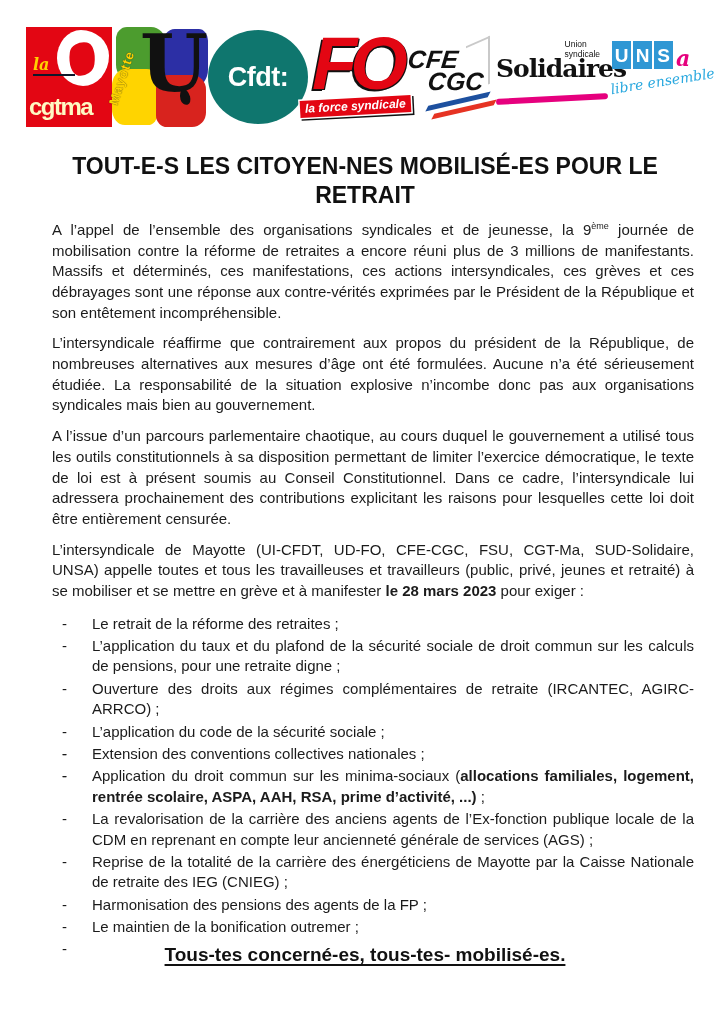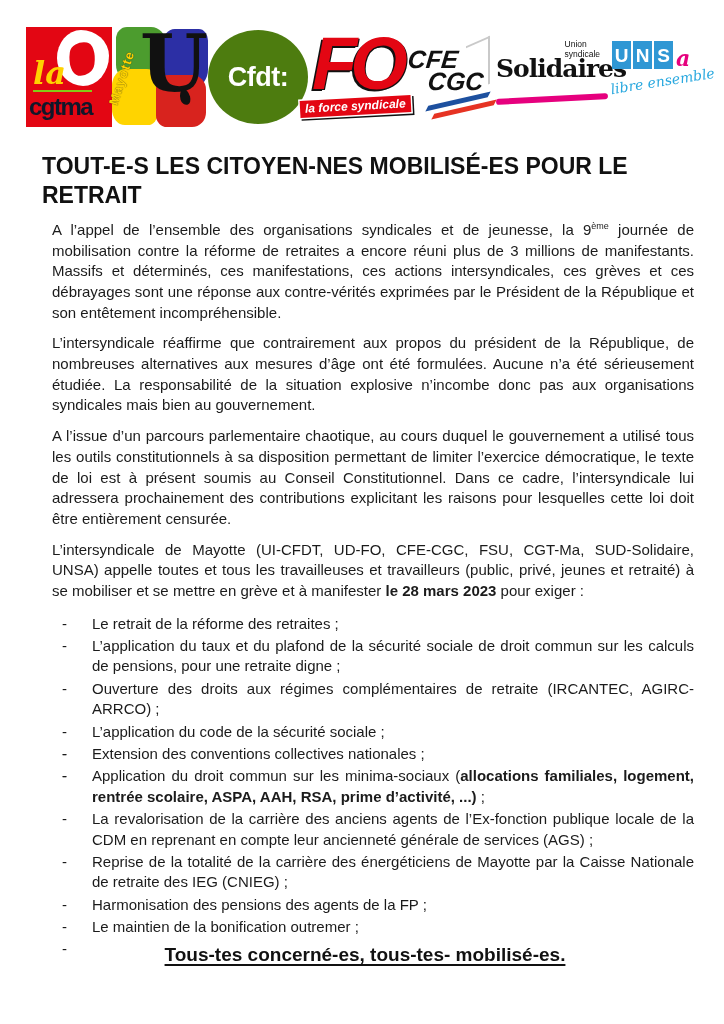"la" .cgtma .la { border-bottom: 2px solid #84cc16 -> 2px solid #0f172a; font-size: 32px -> 16px }
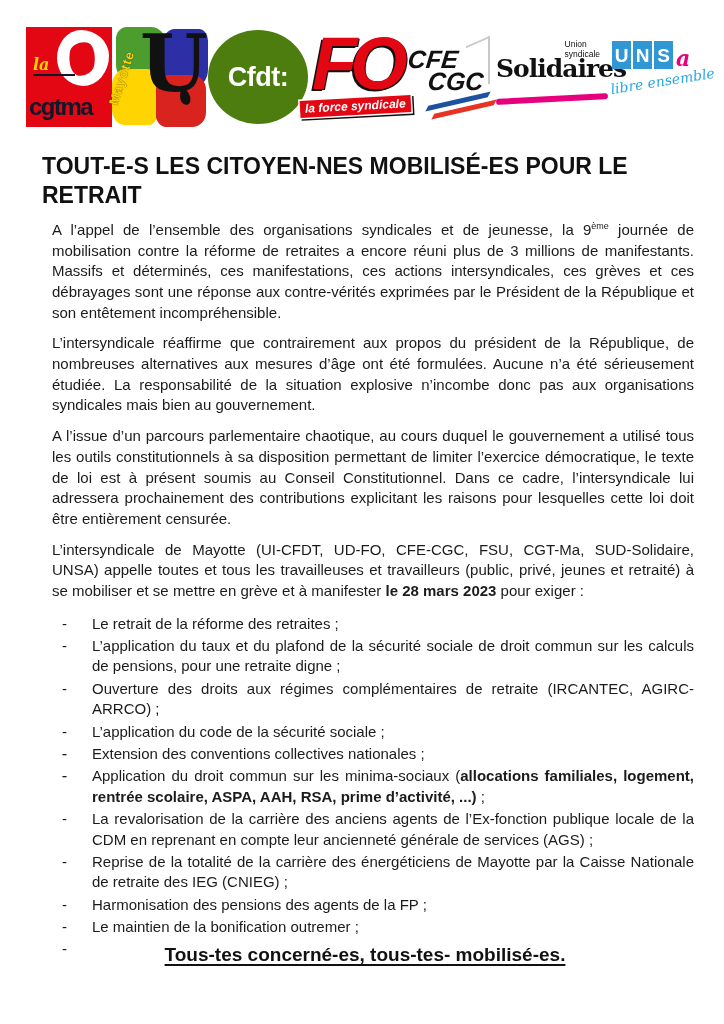"Cfdt:" .cfdt { background: #4d7c0f -> #0f766e }
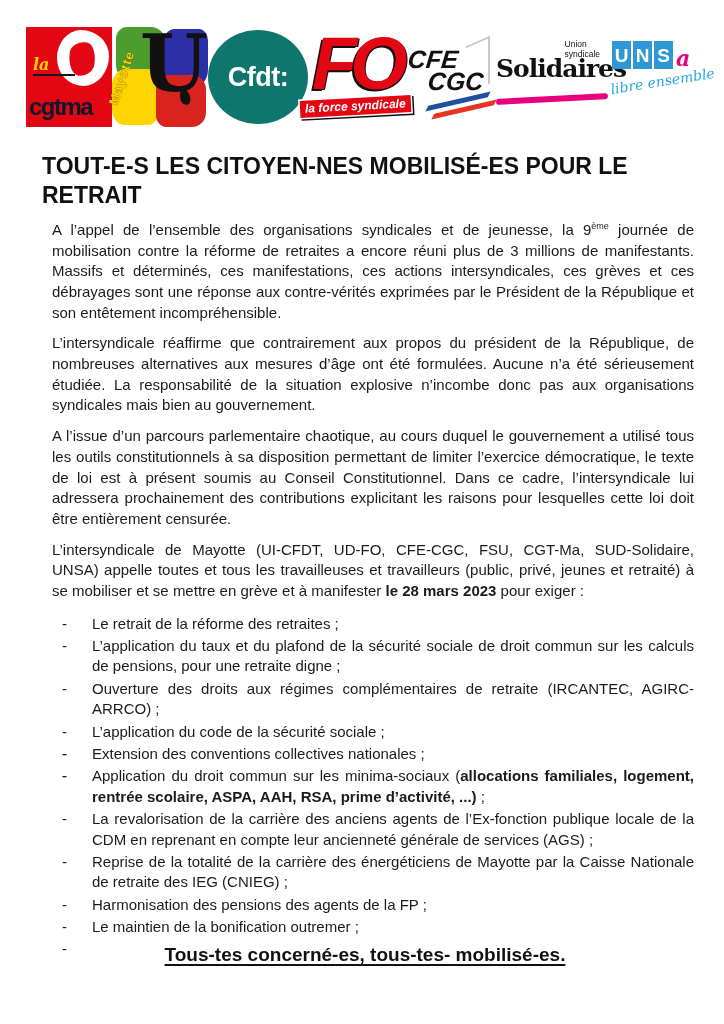"cgtma" .cgtma .name { color: #0f172a -> #fef9c3 }
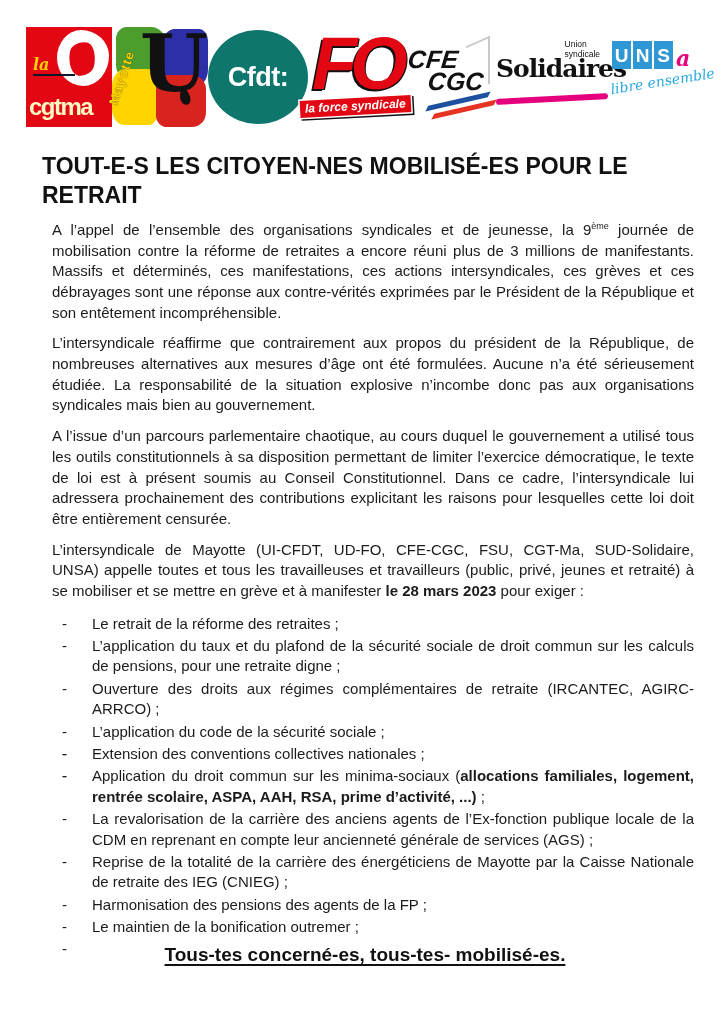"TOUT-E-S LES CITOYEN-NES MOBILISÉ-ES" .title { text-align: left -> center }
